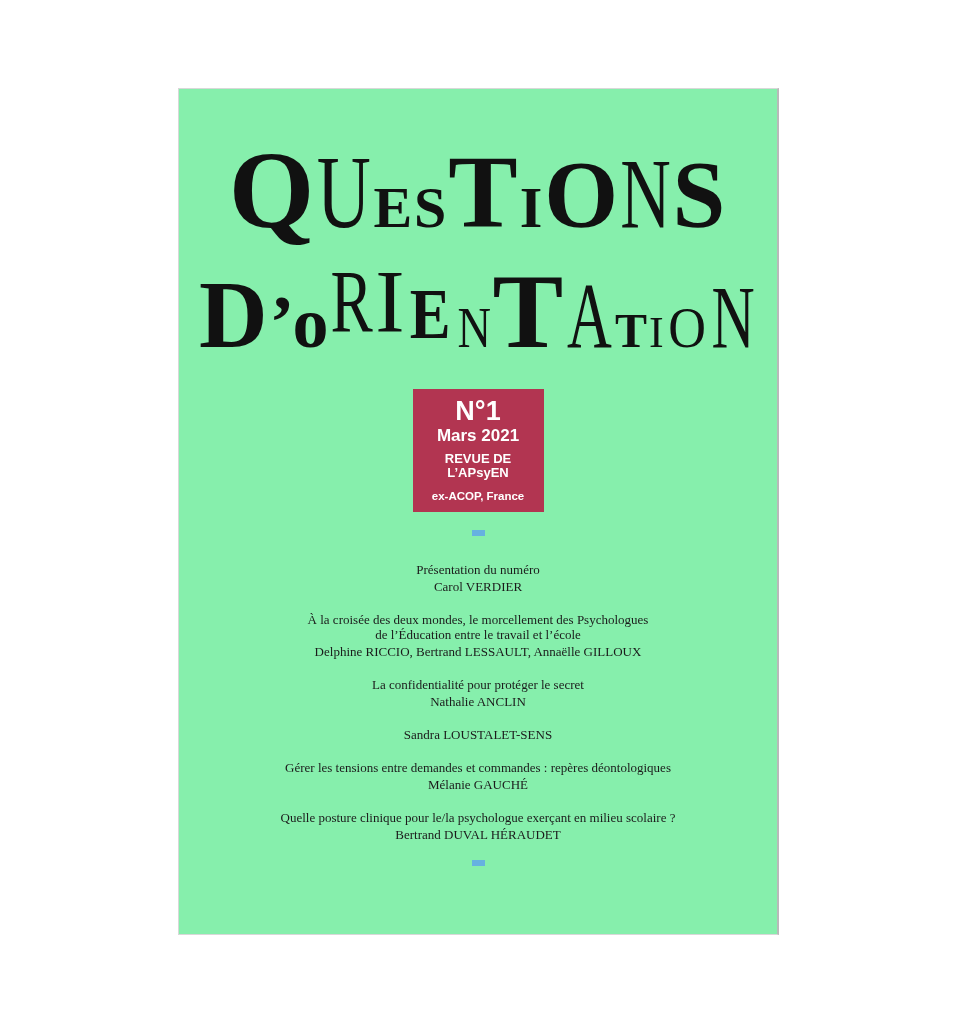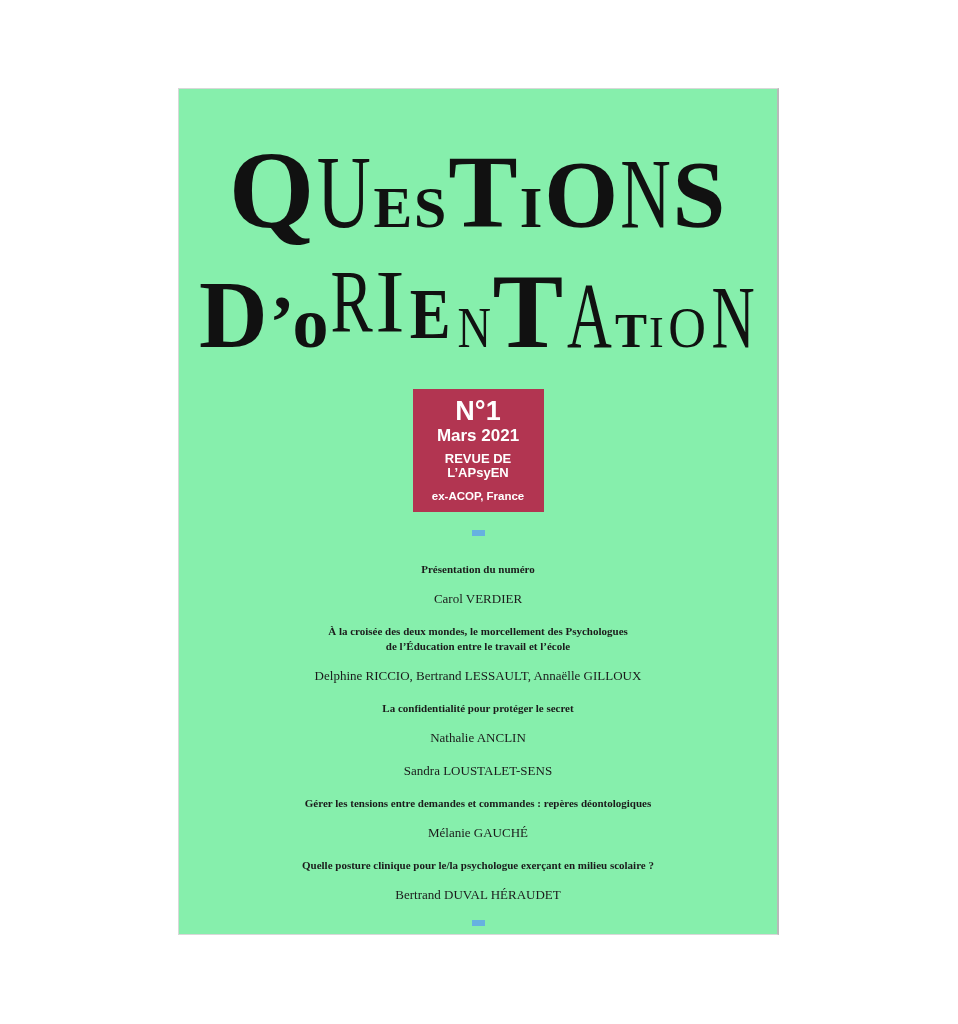"Présentation du numéro" .toc-title { font-size: 11px -> 13px; font-weight: 700 -> 400 }
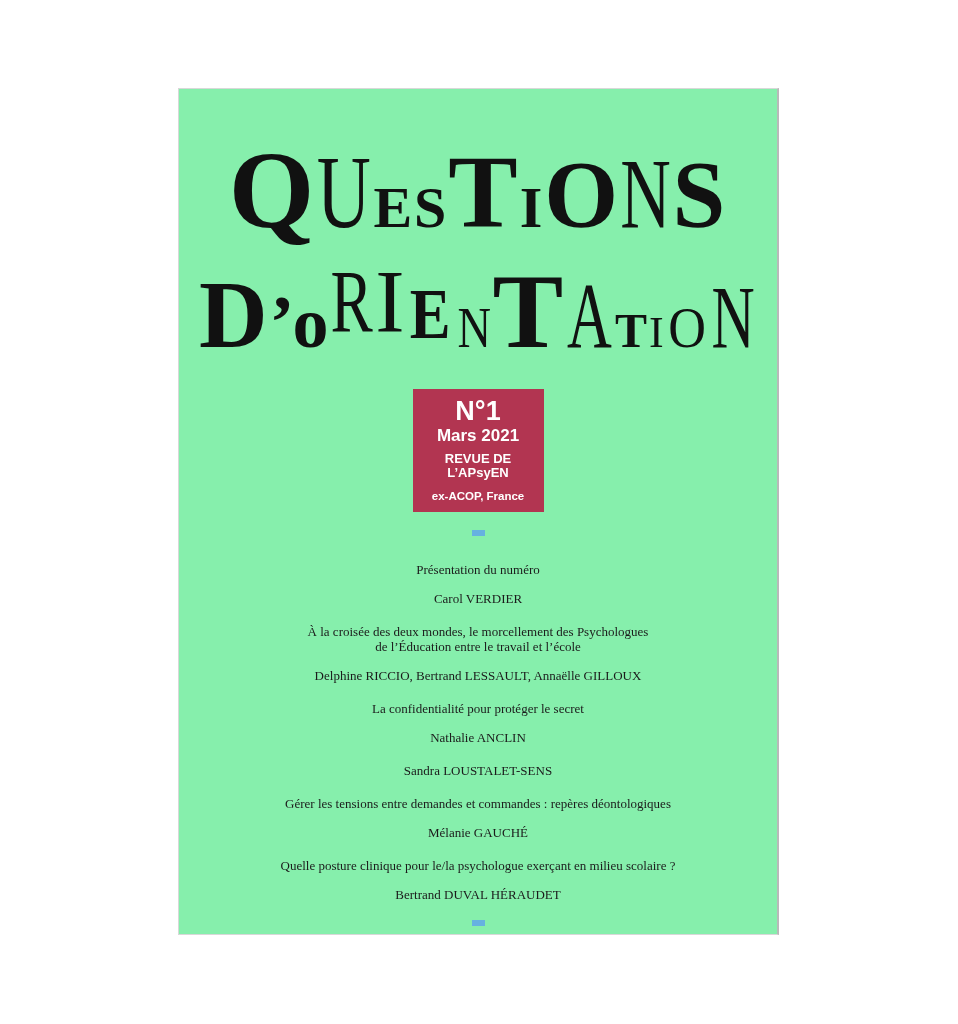"Carol VERDIER" .toc-authors { margin-top: 14px -> 2px }
